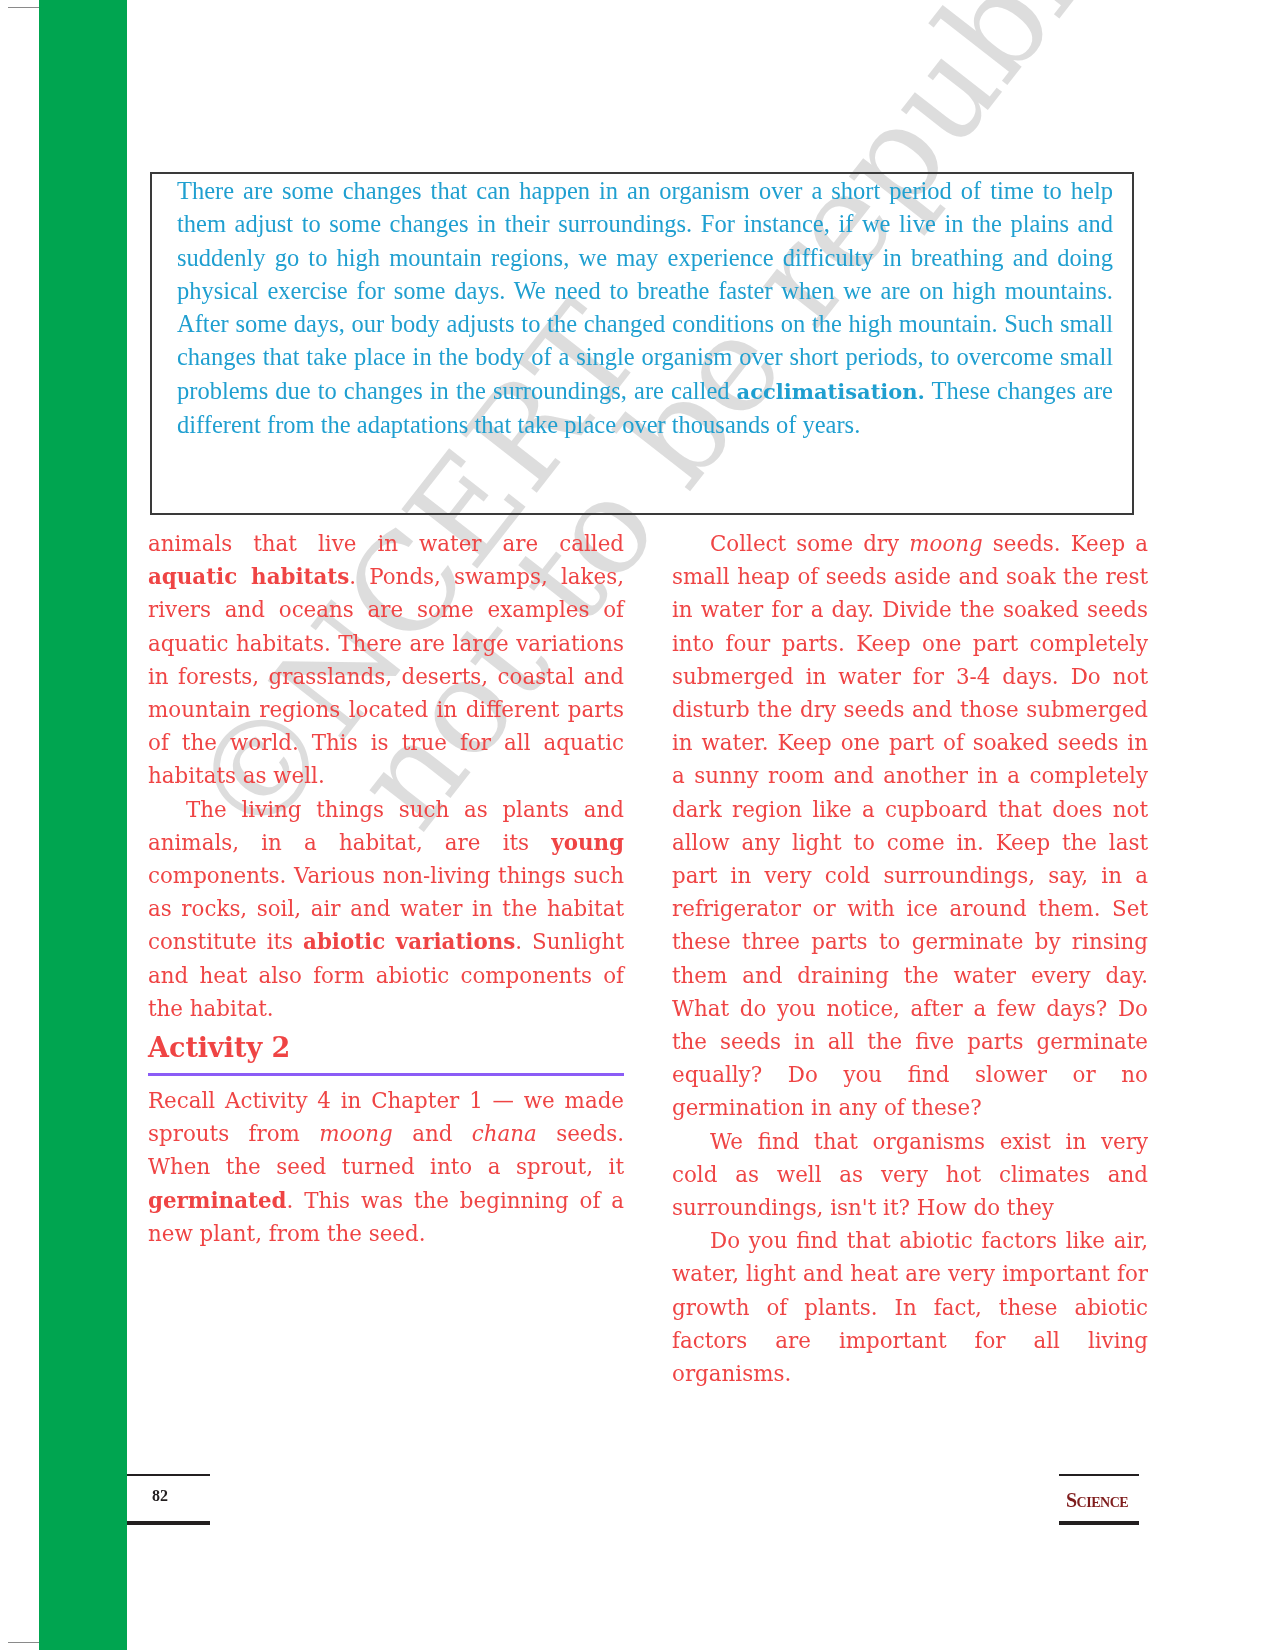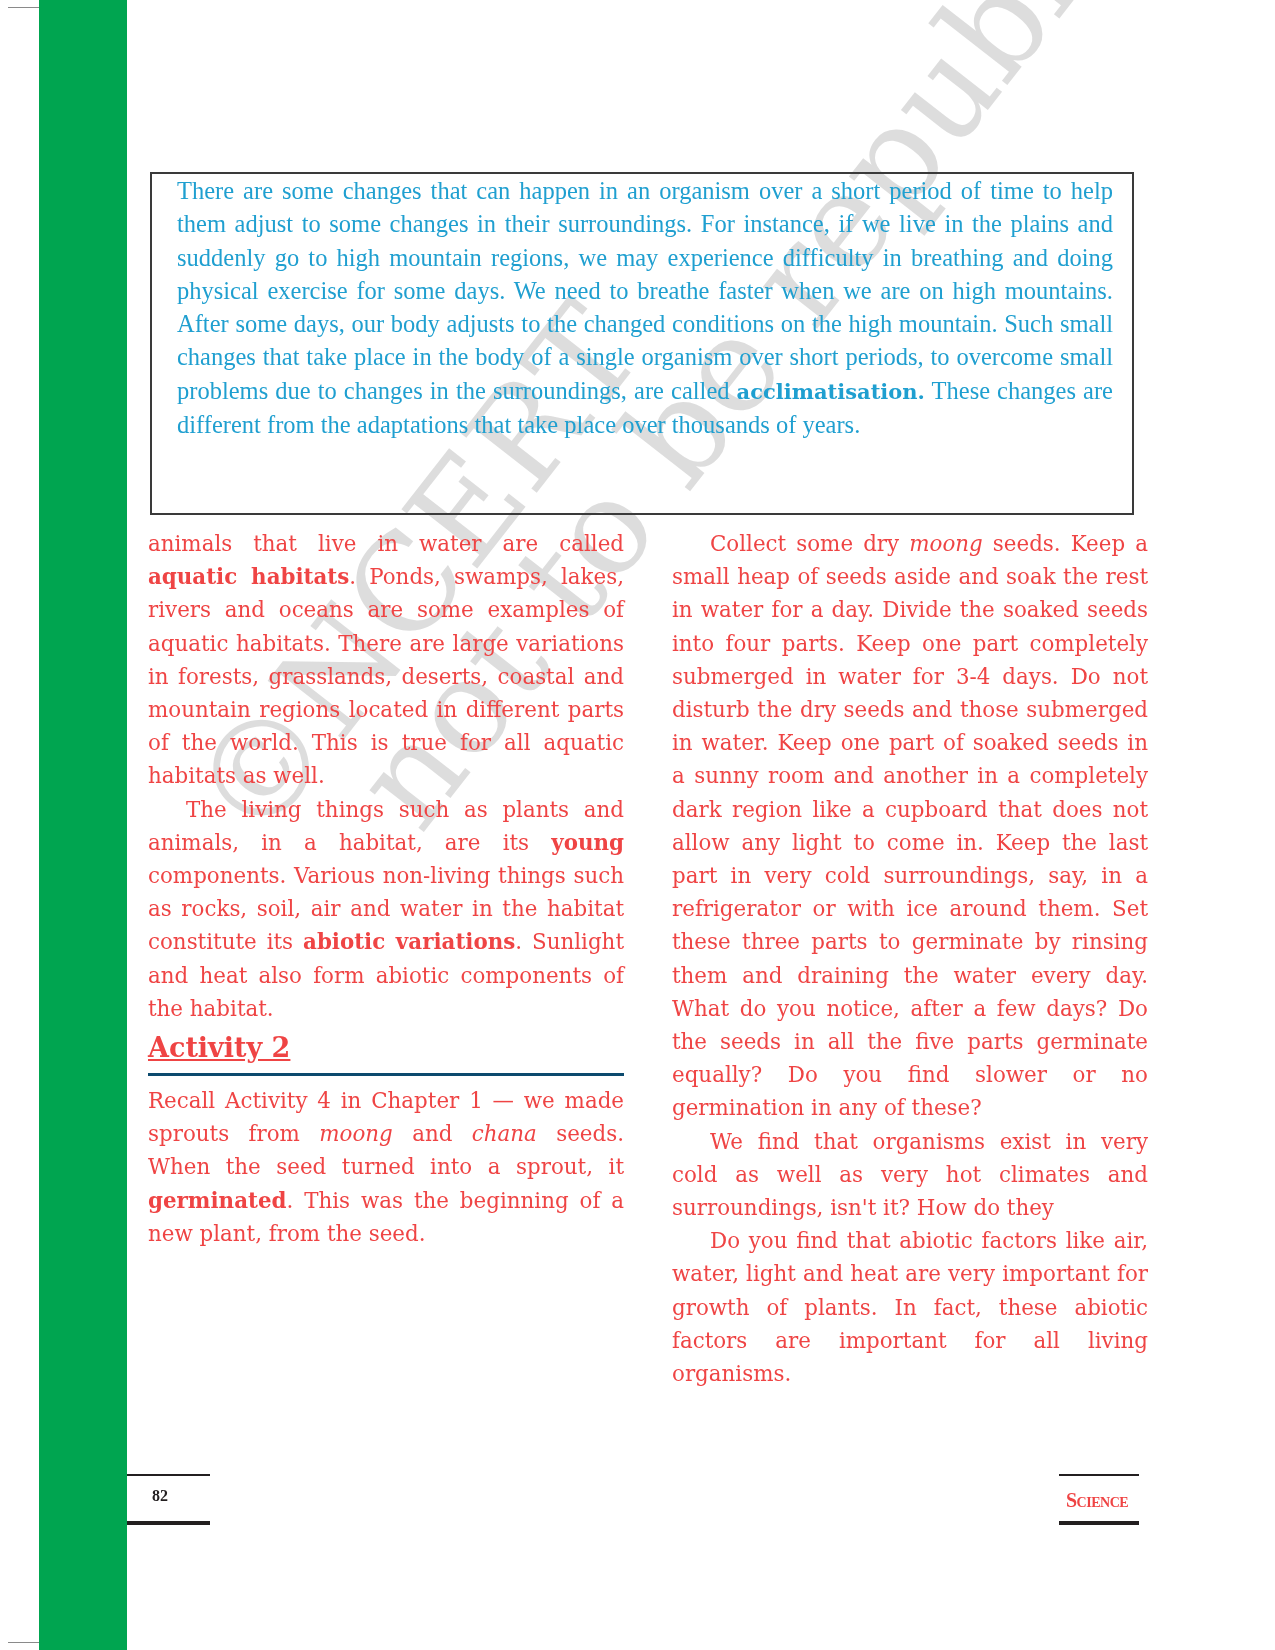"Activity 2" .activity-title { border-bottom: 3px solid #0c4a6e -> 3px solid #8b5cf6; text-decoration: underline -> none }
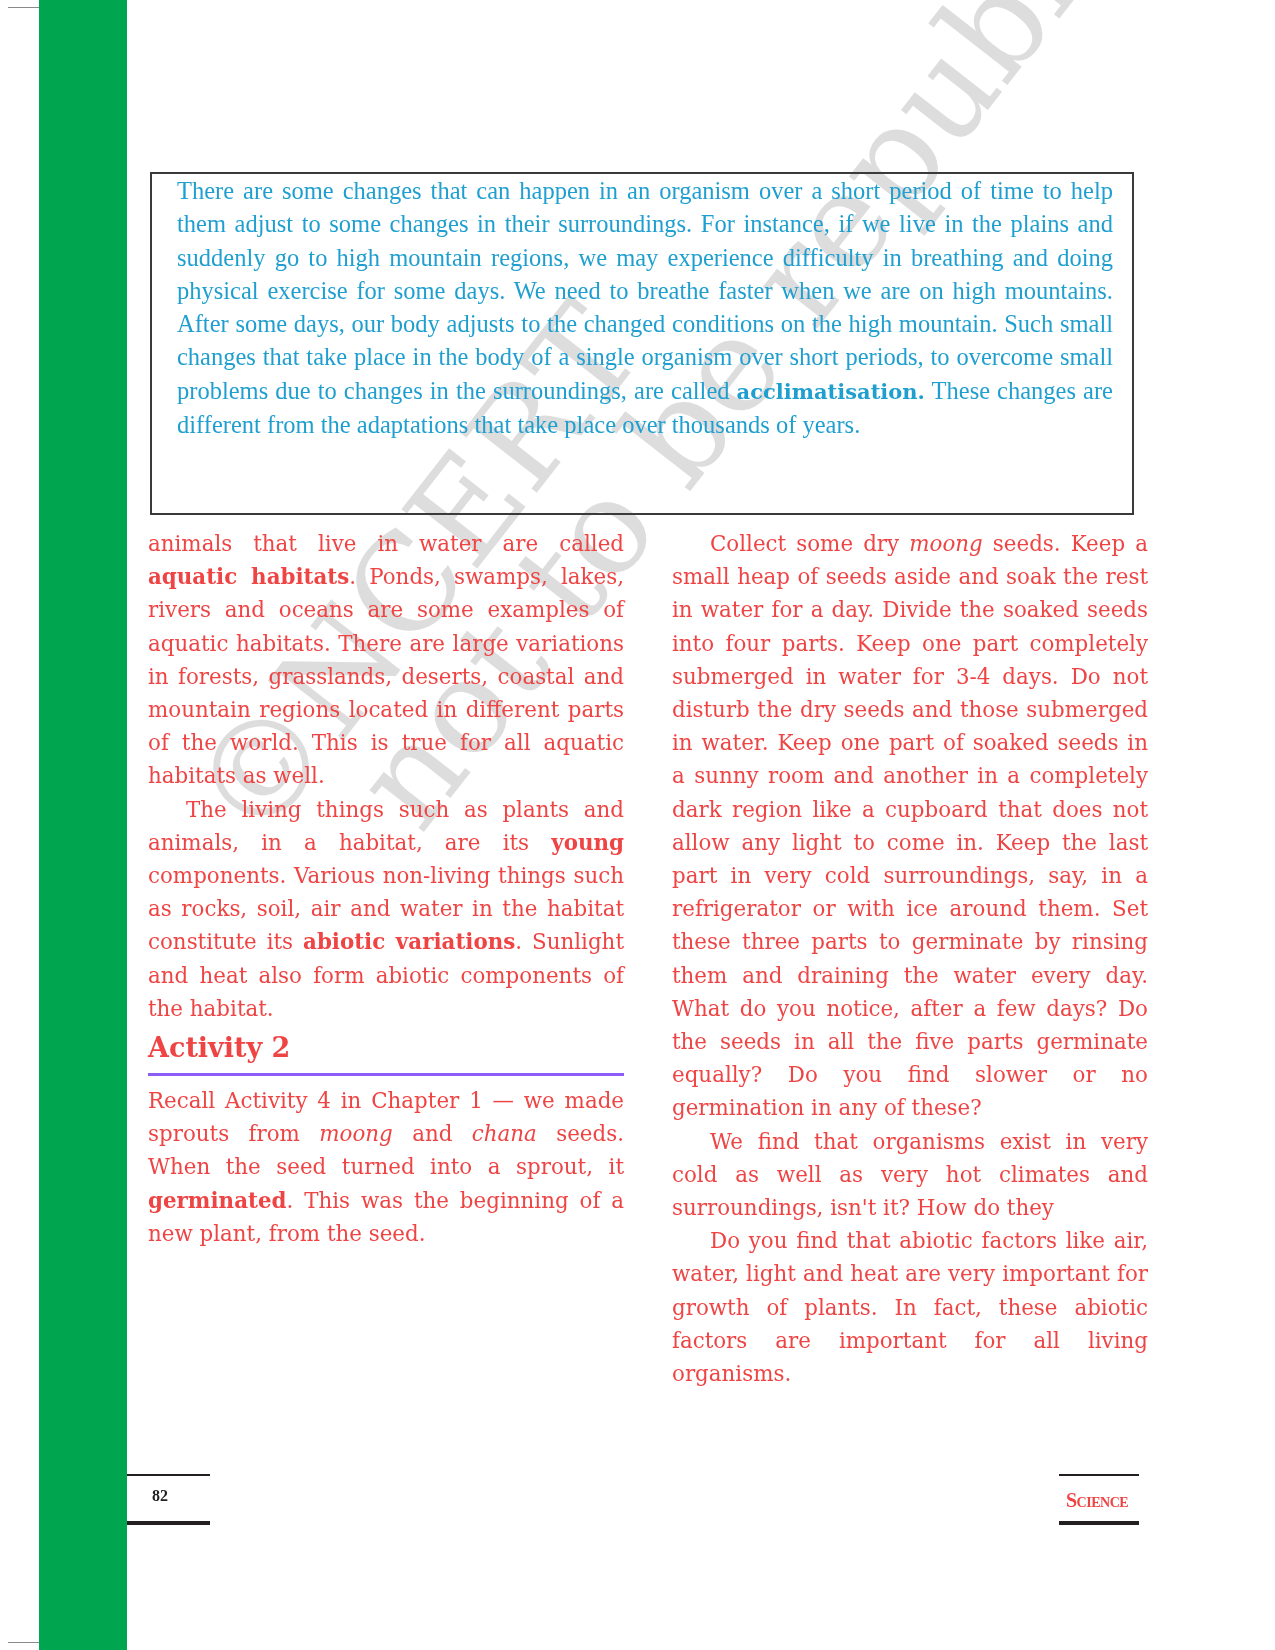"Science" .footer-label { color: #ef4444 -> #7f1d1d }
